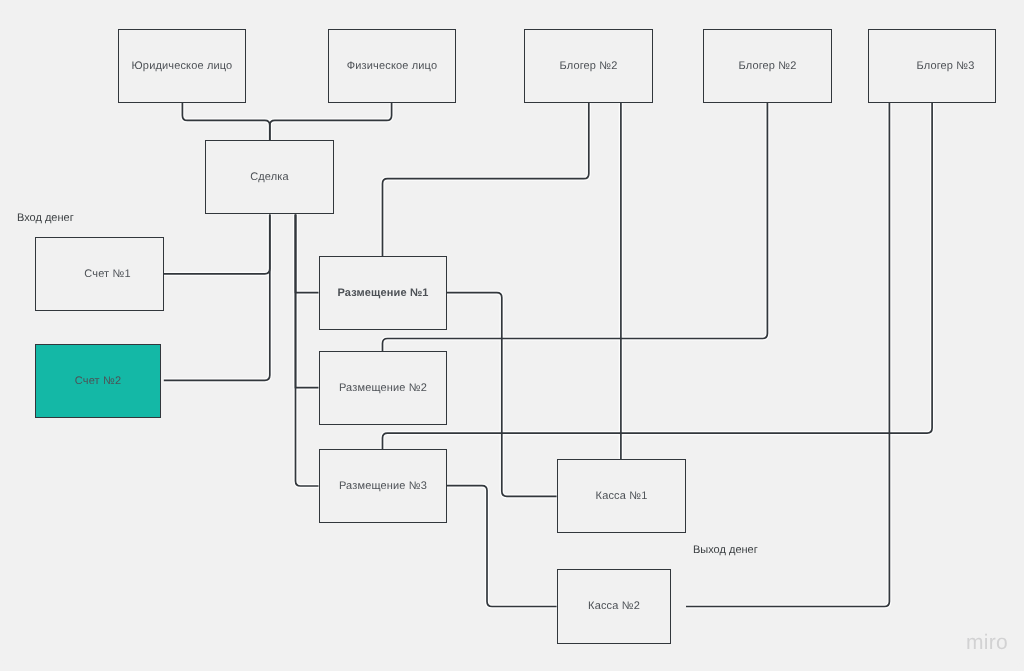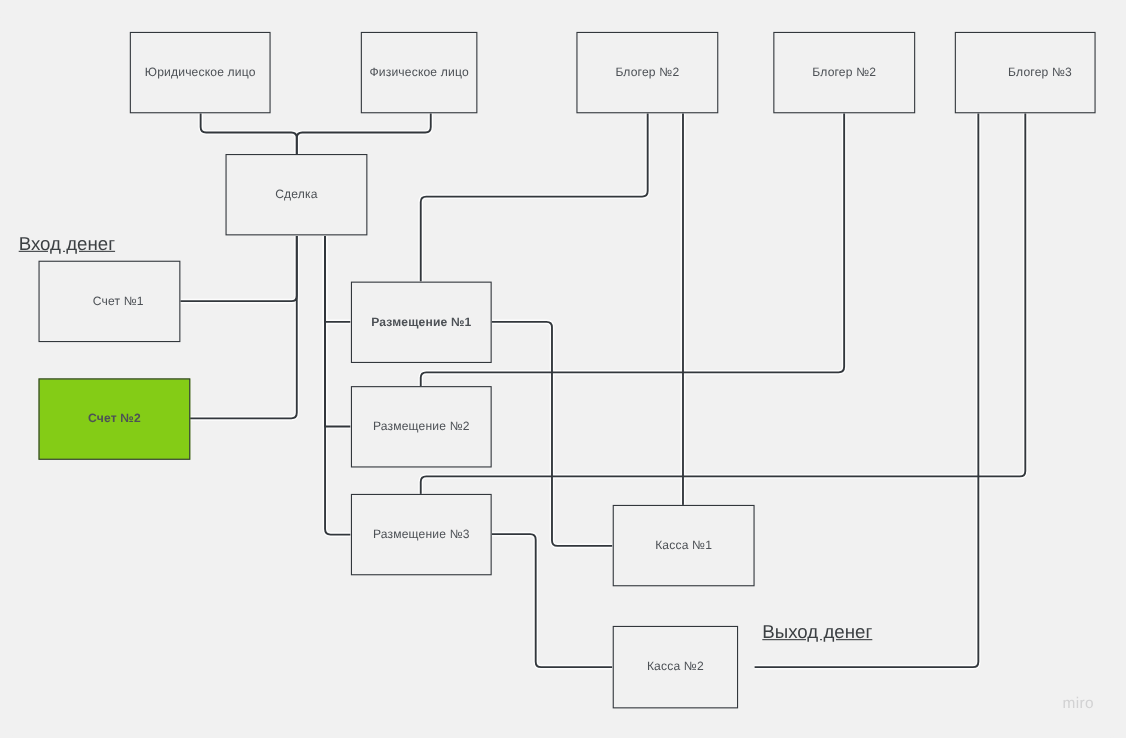"Физическое лицо" div.node { width: 106px -> 128px }
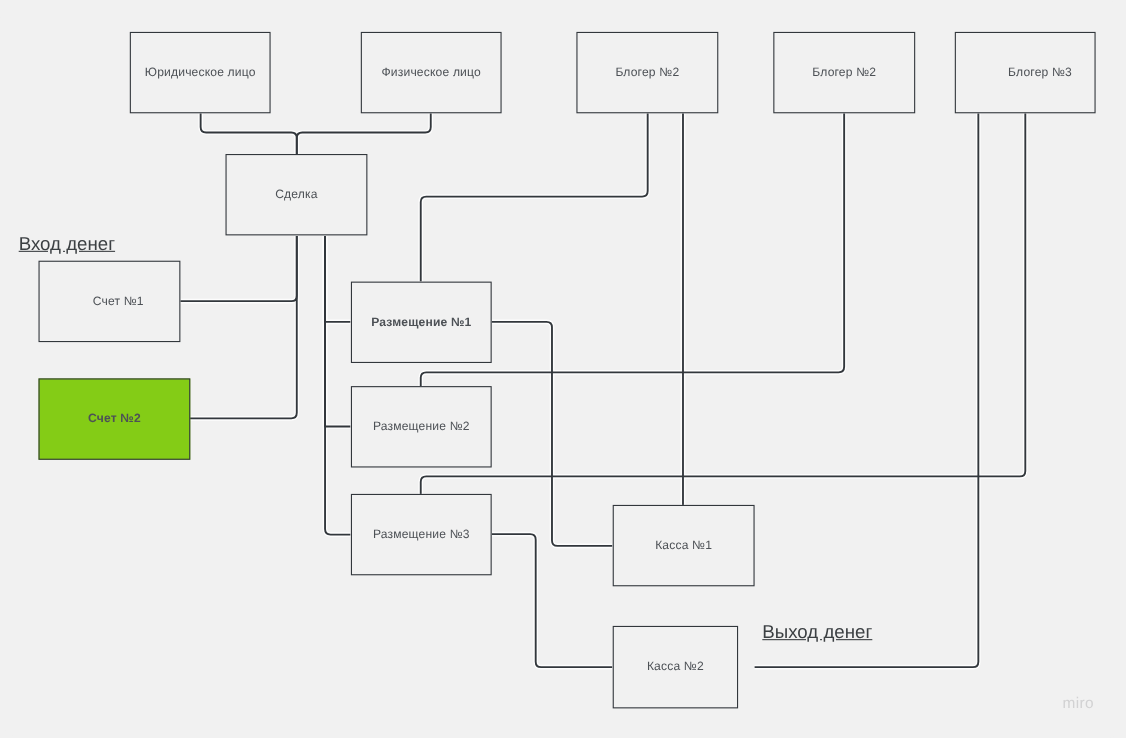"Вход денег" .free-label { font-size: 17px -> 11px; text-decoration: underline -> none }
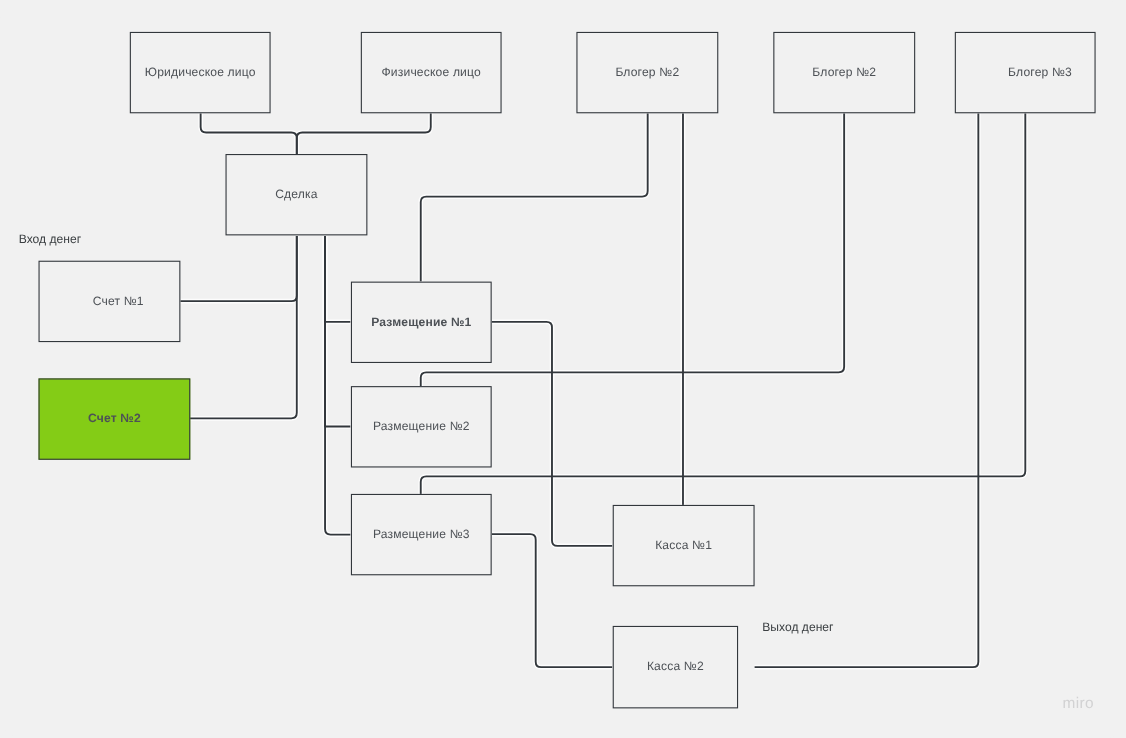"Счет №2" div.node { background: #84cc16 -> #14b8a6; font-weight: bold -> none; width: 138px -> 126px }
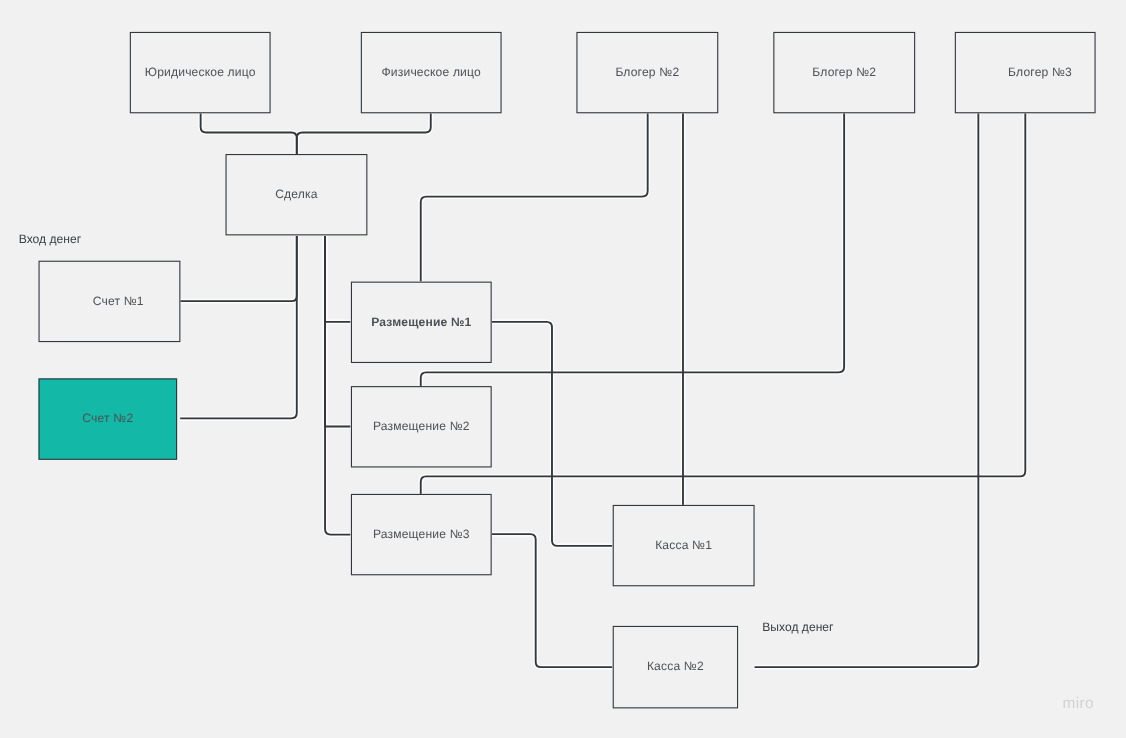"Выход денег" div.free-label { top: 566px -> 545px }
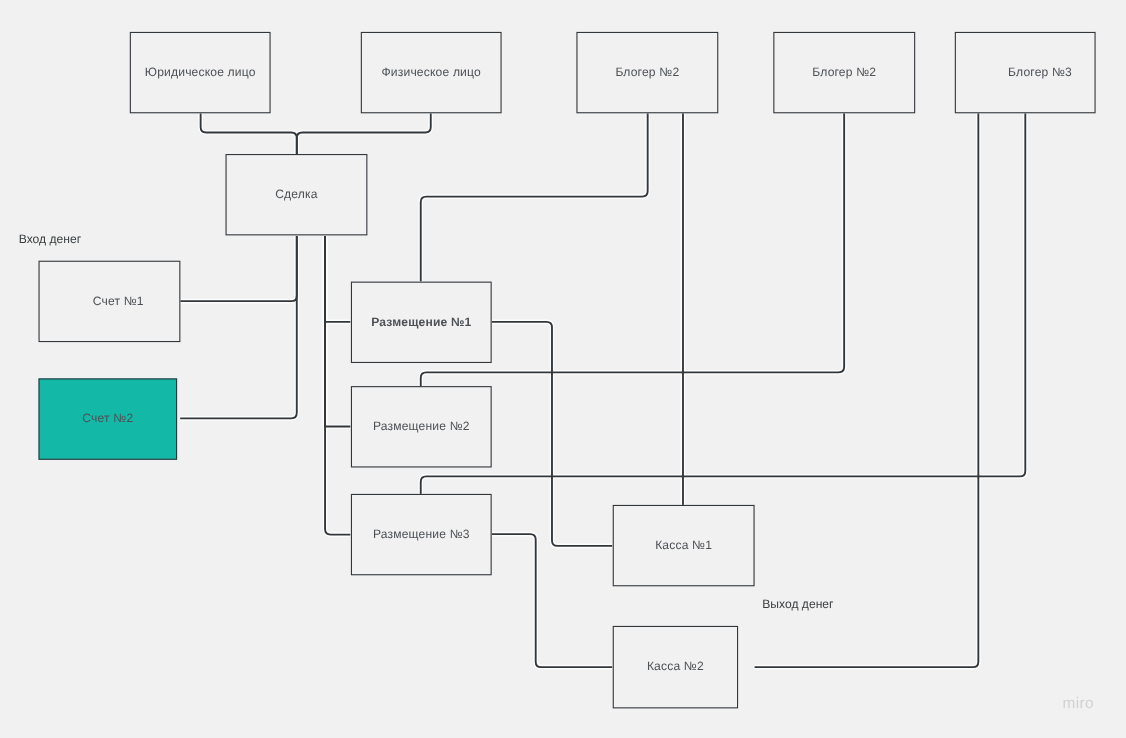"miro" .miro { font-size: 14px -> 21px }
